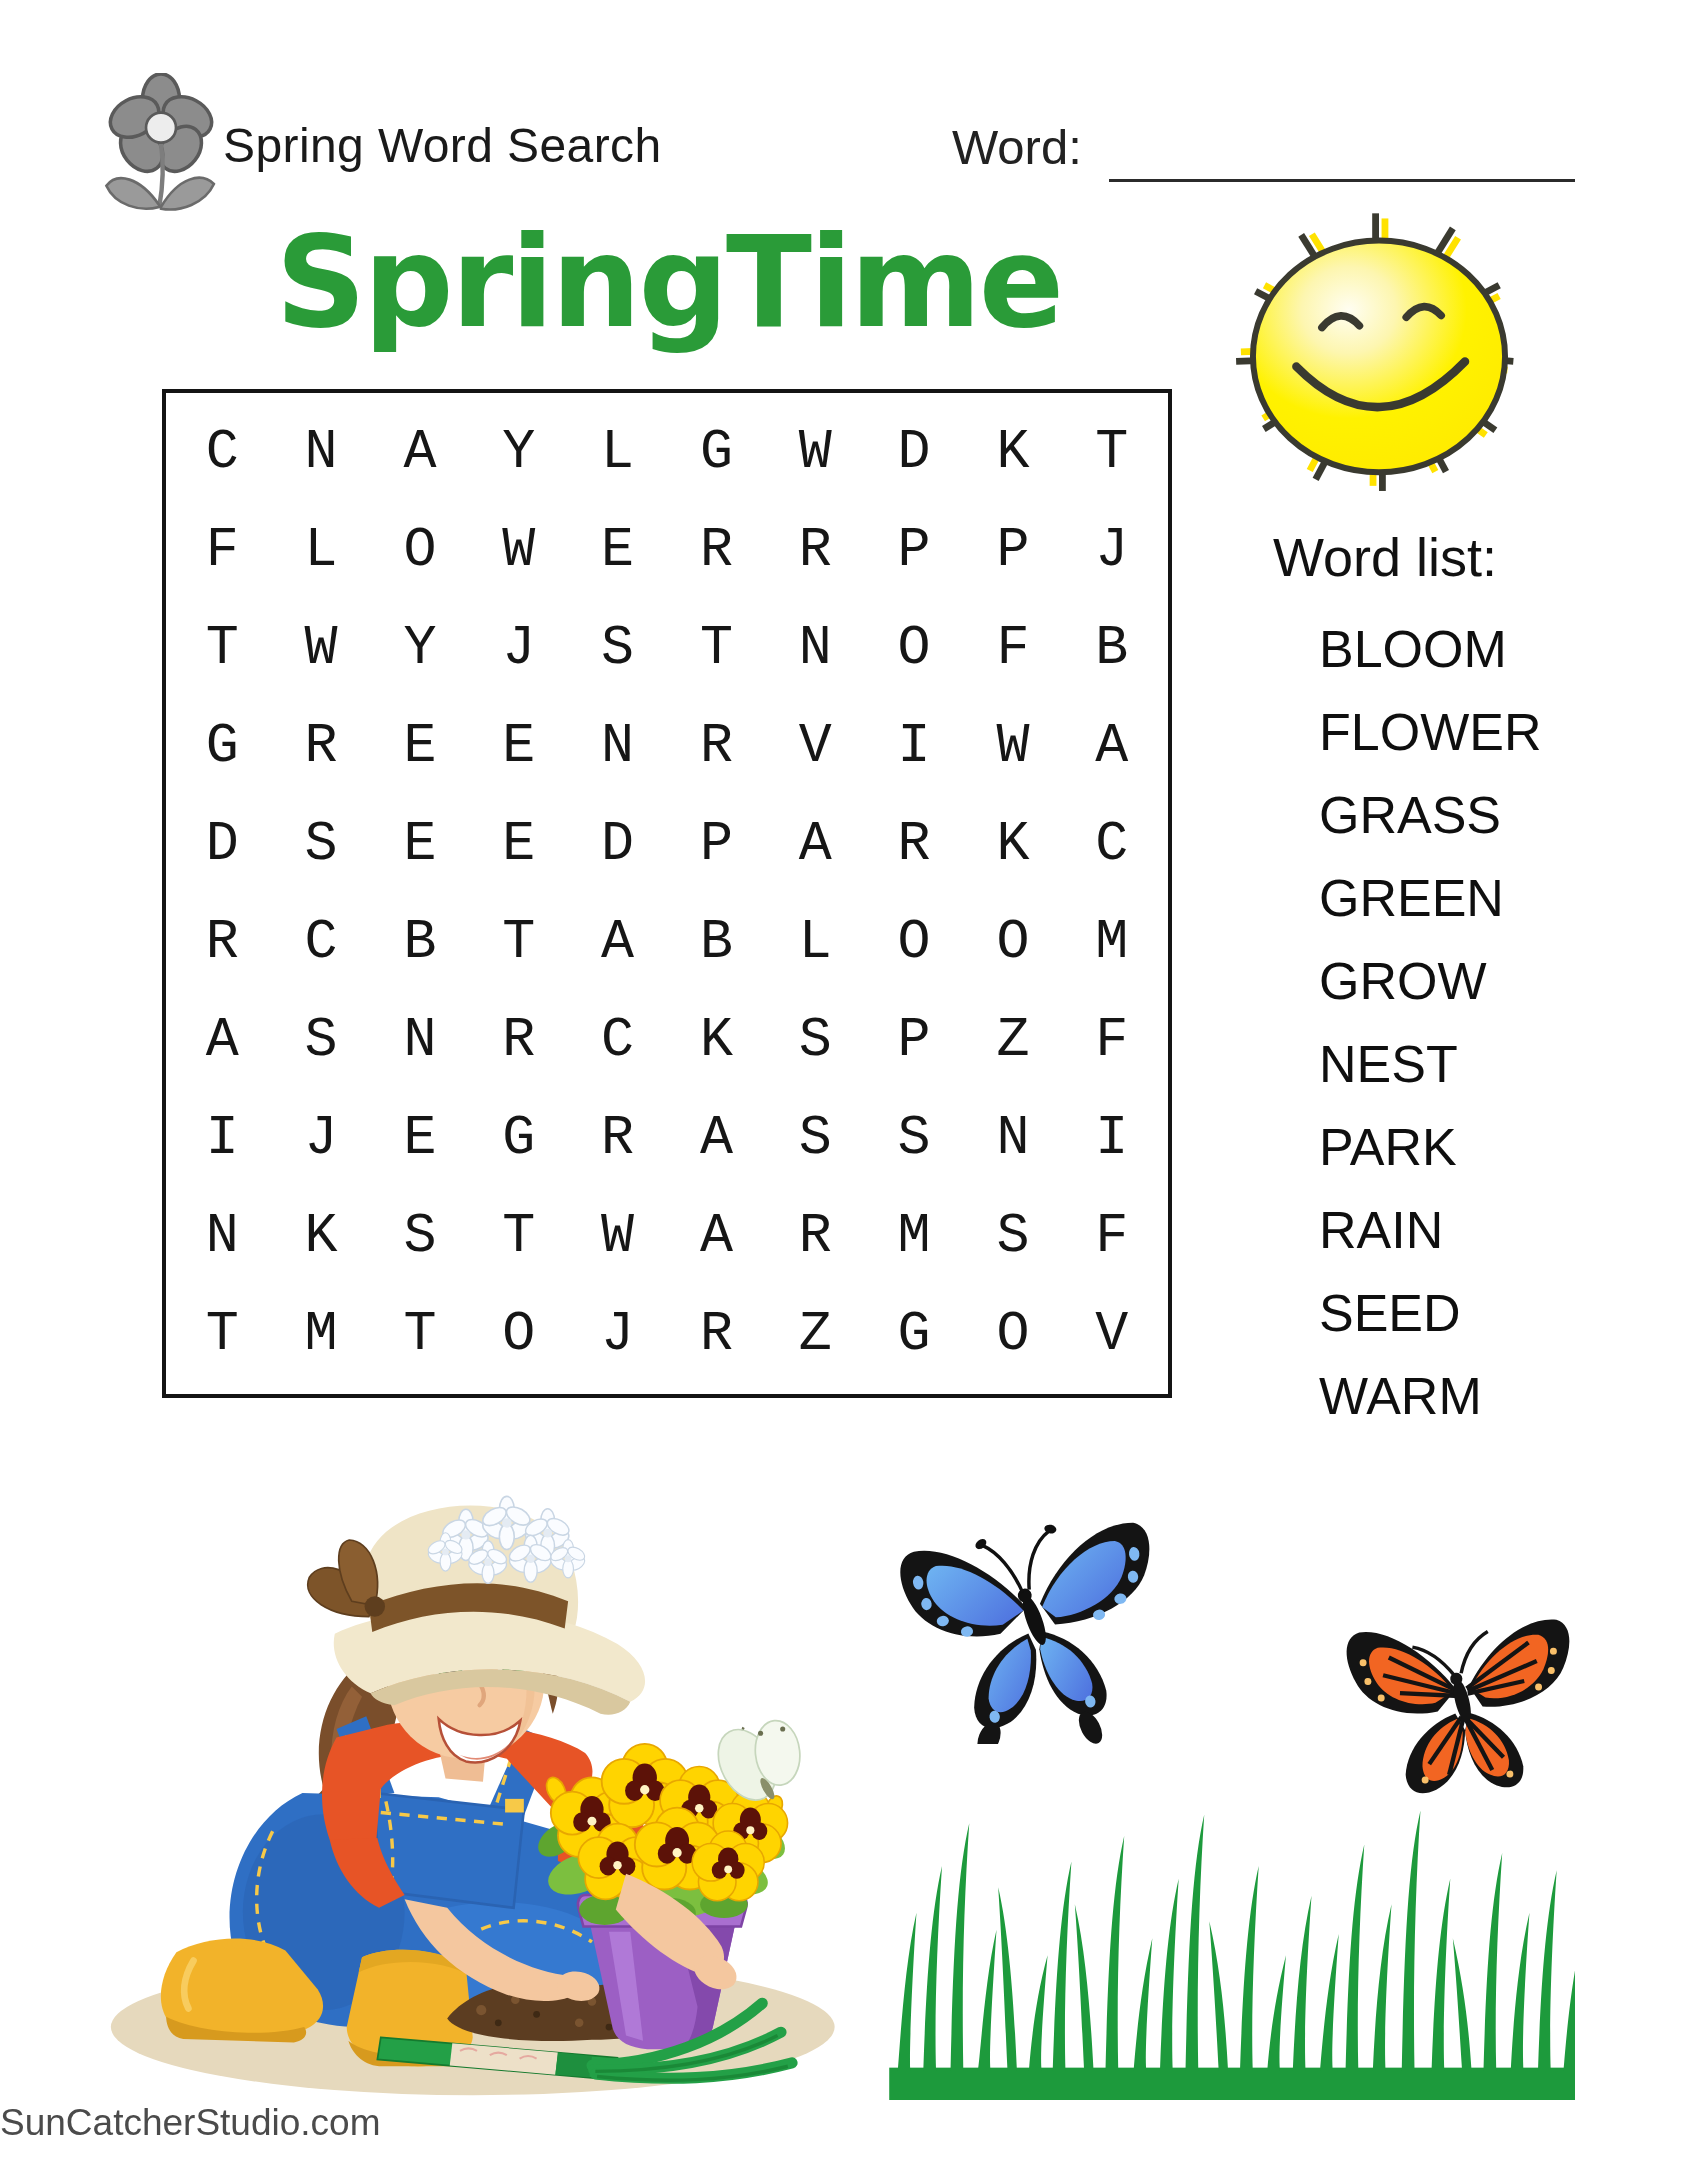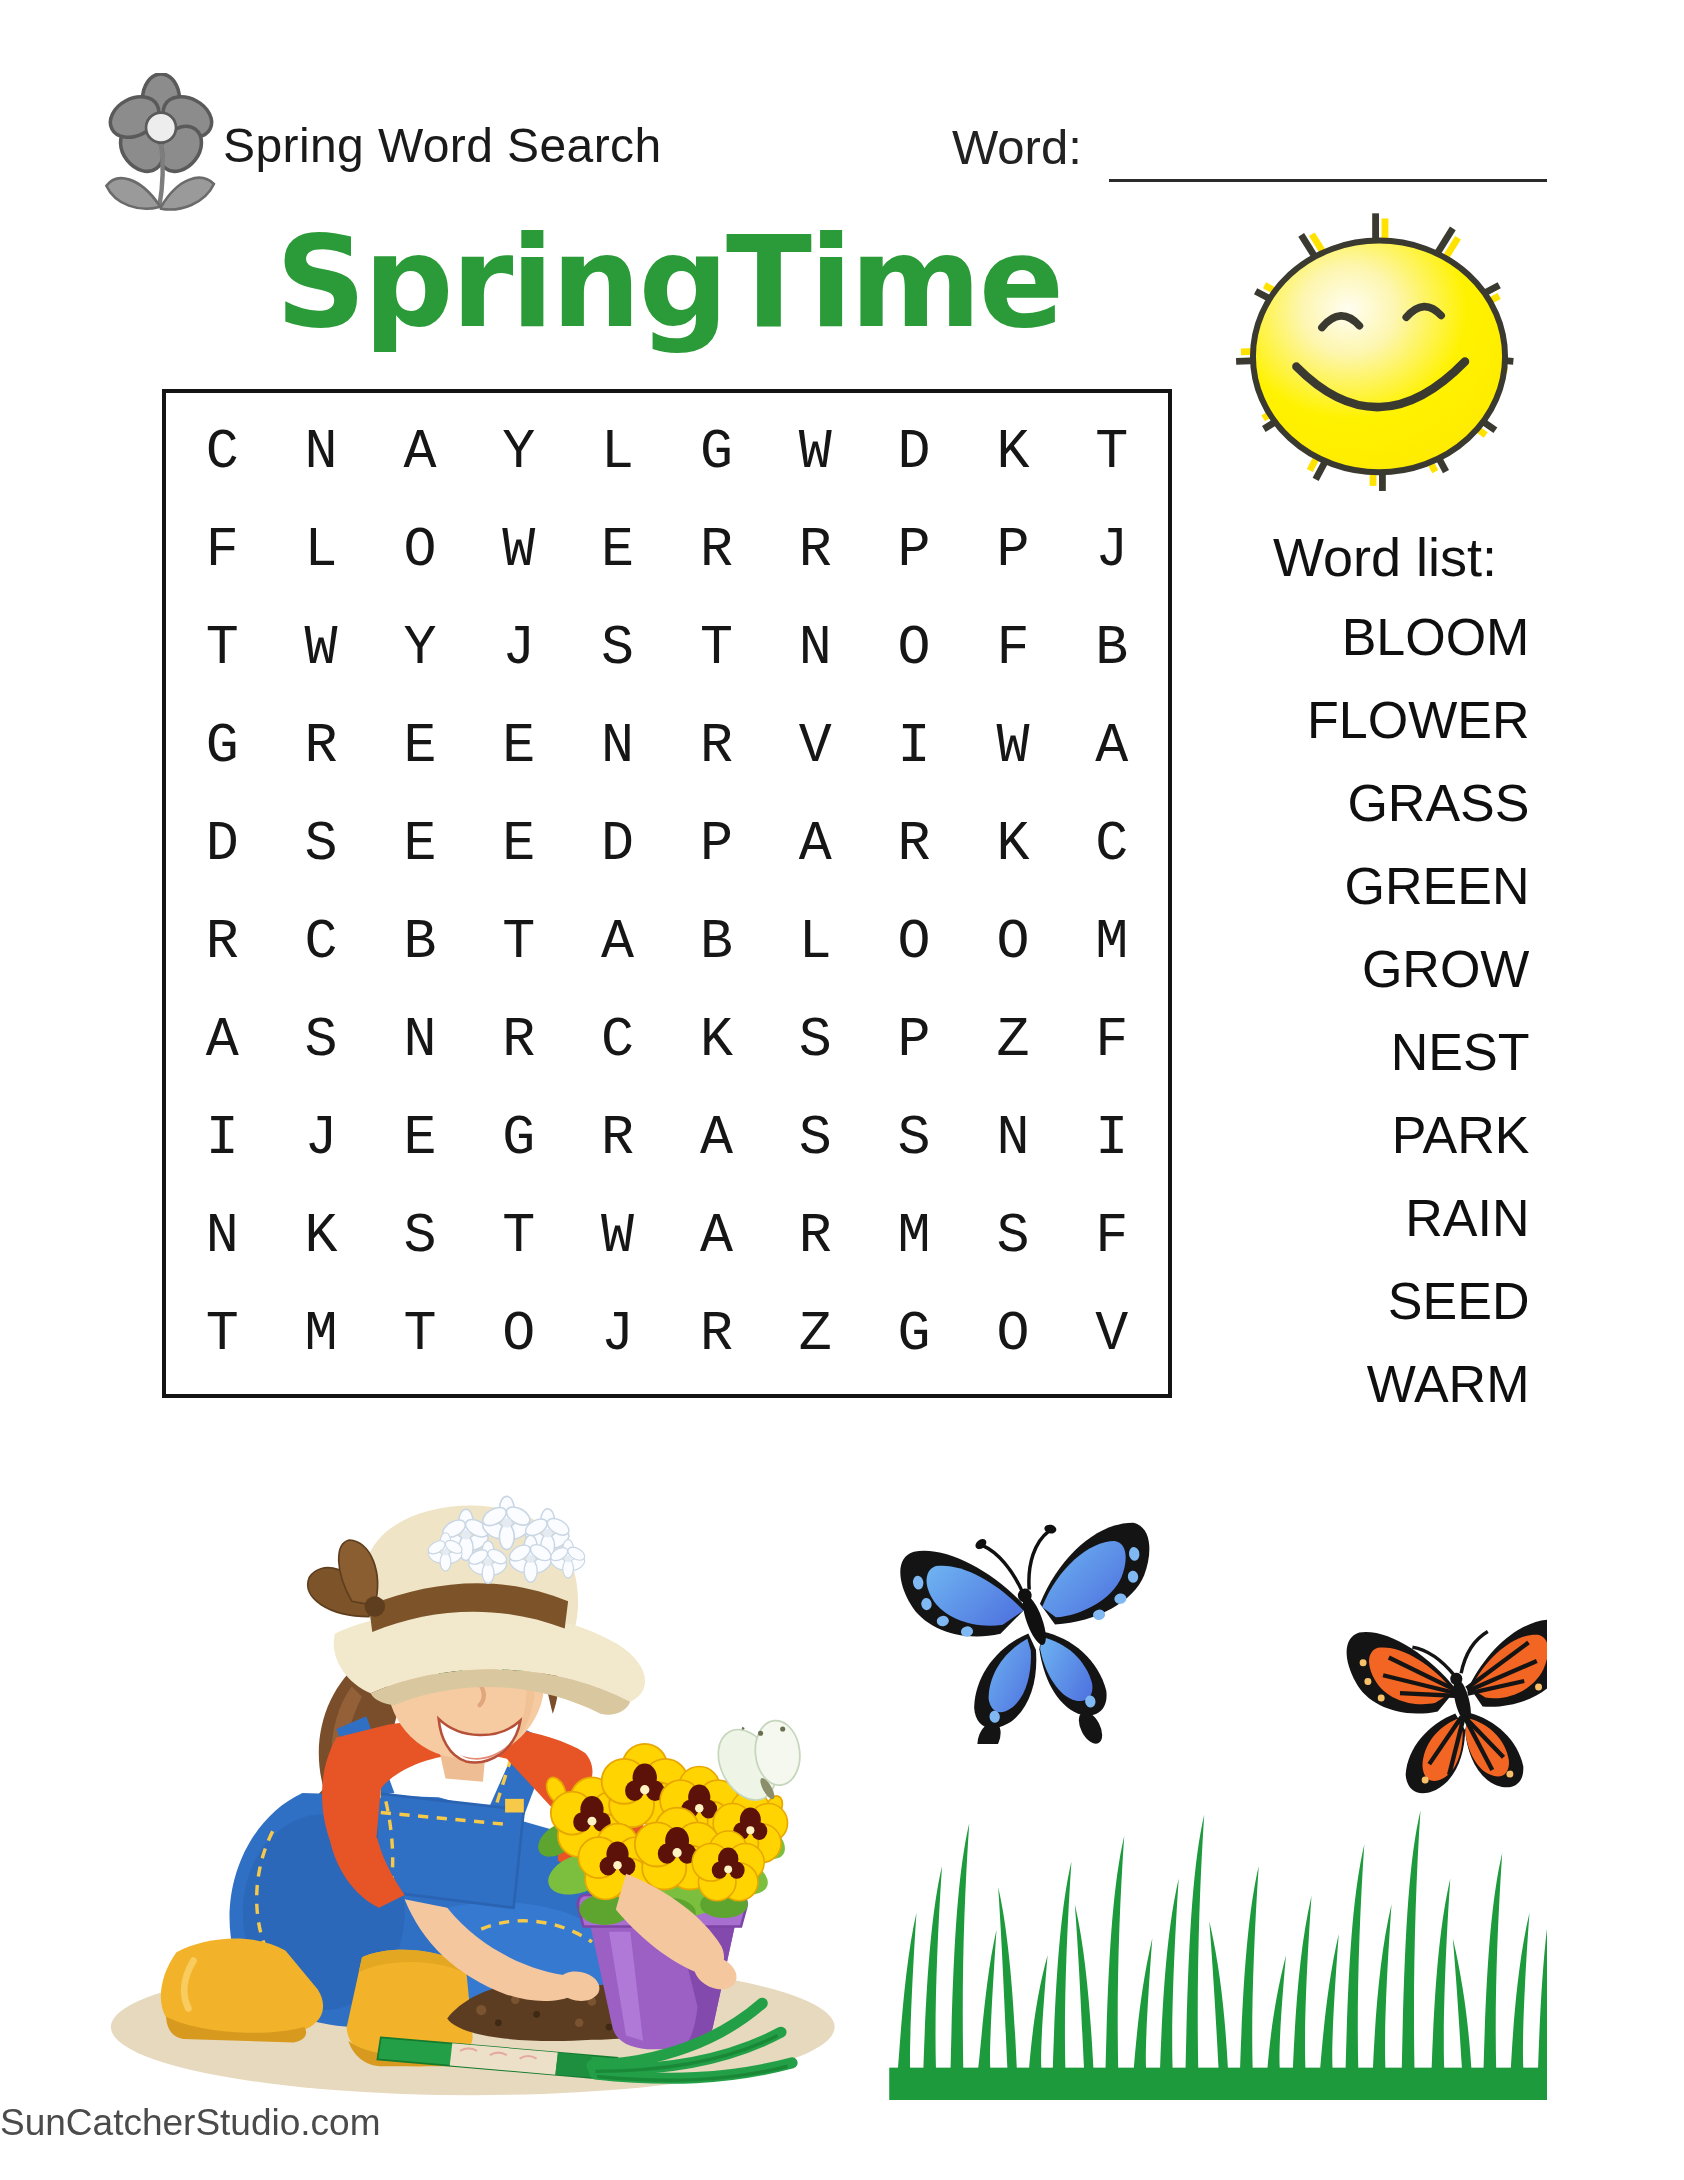"Spring Word Search" .sheet { padding-left: none -> 28px }
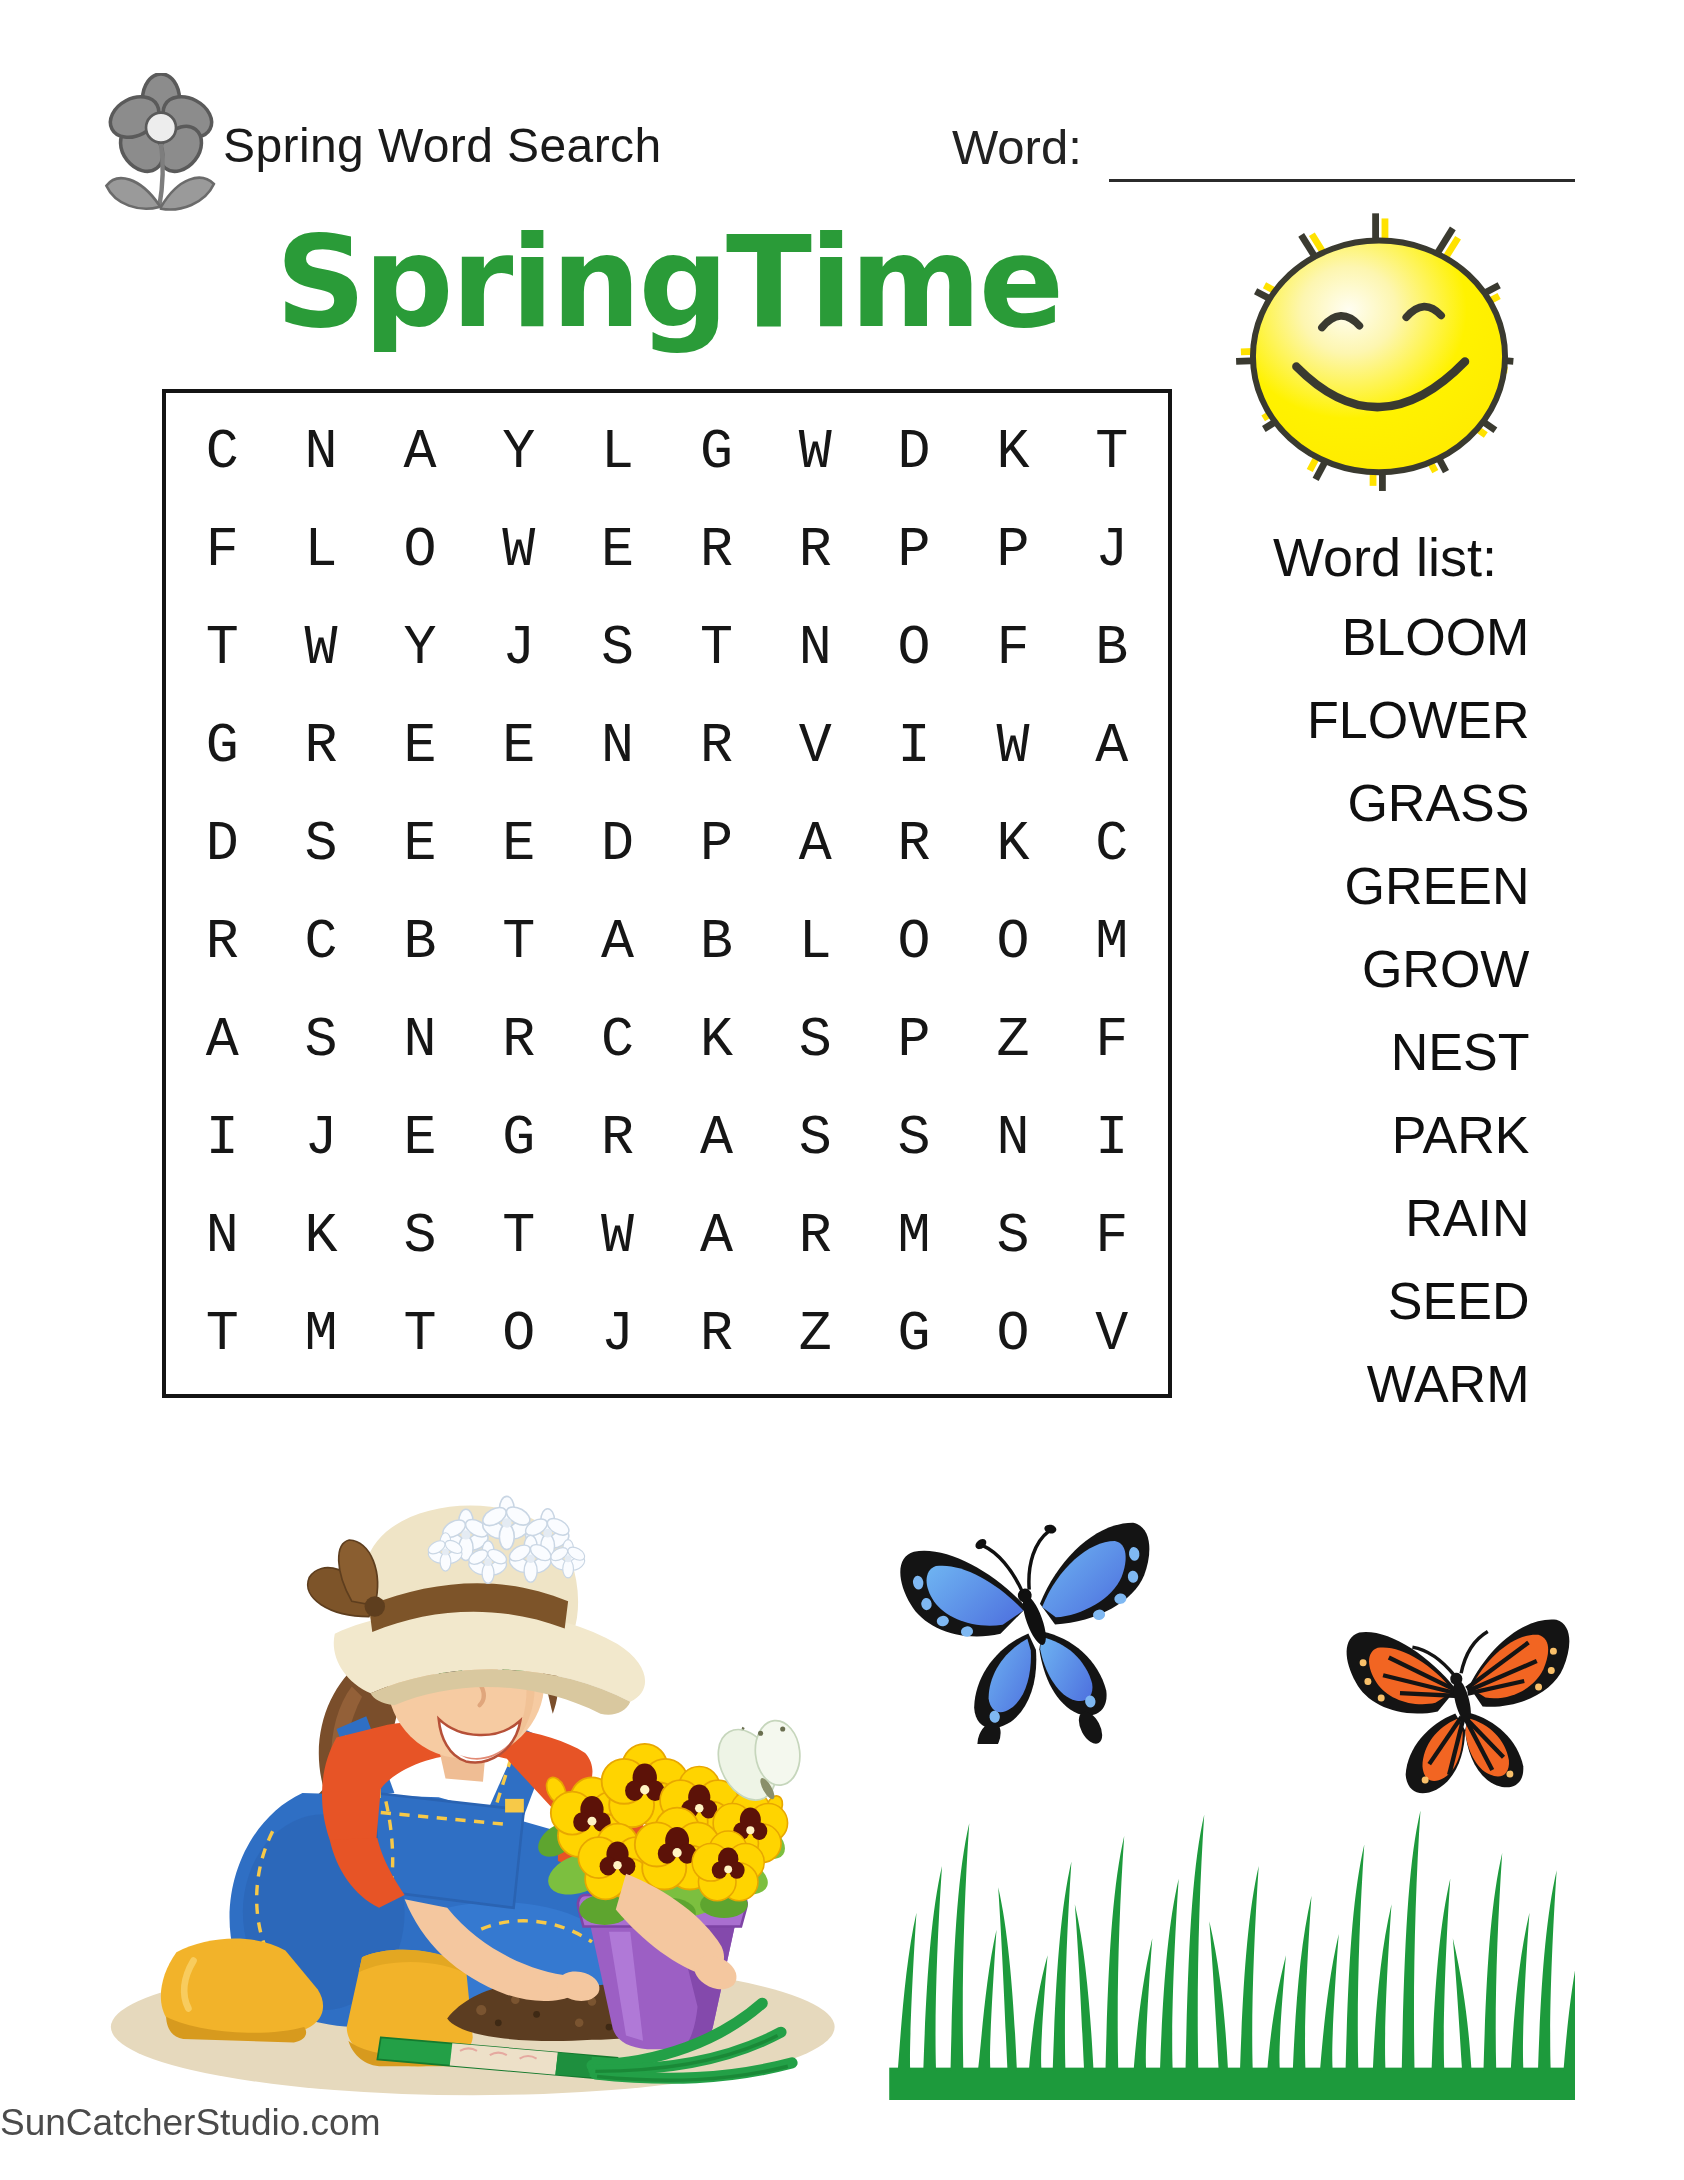"BLOOM" .wl-words { margin: 0 -> 12px; text-align: right -> none }
